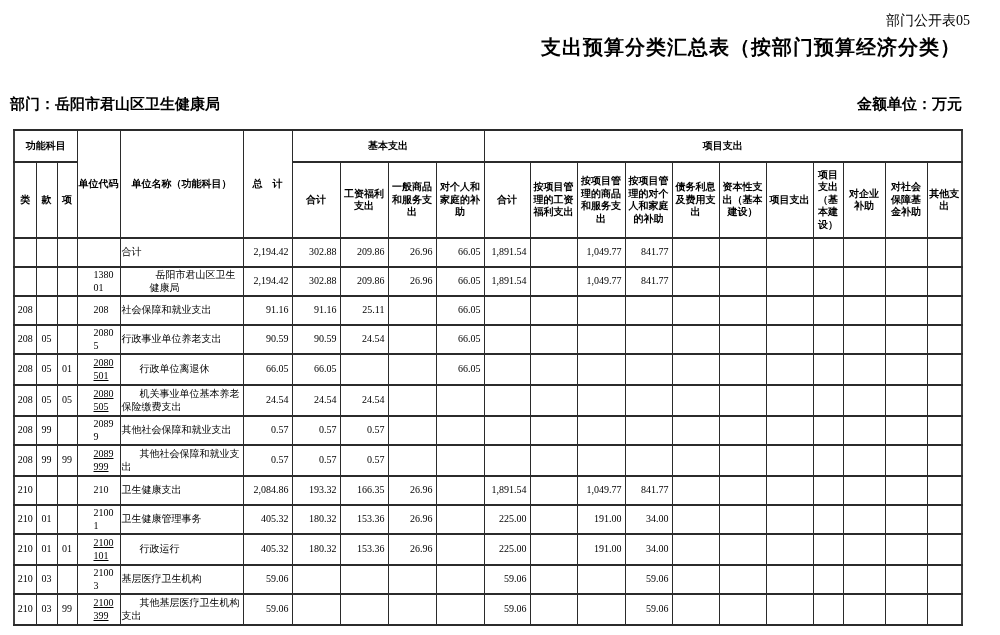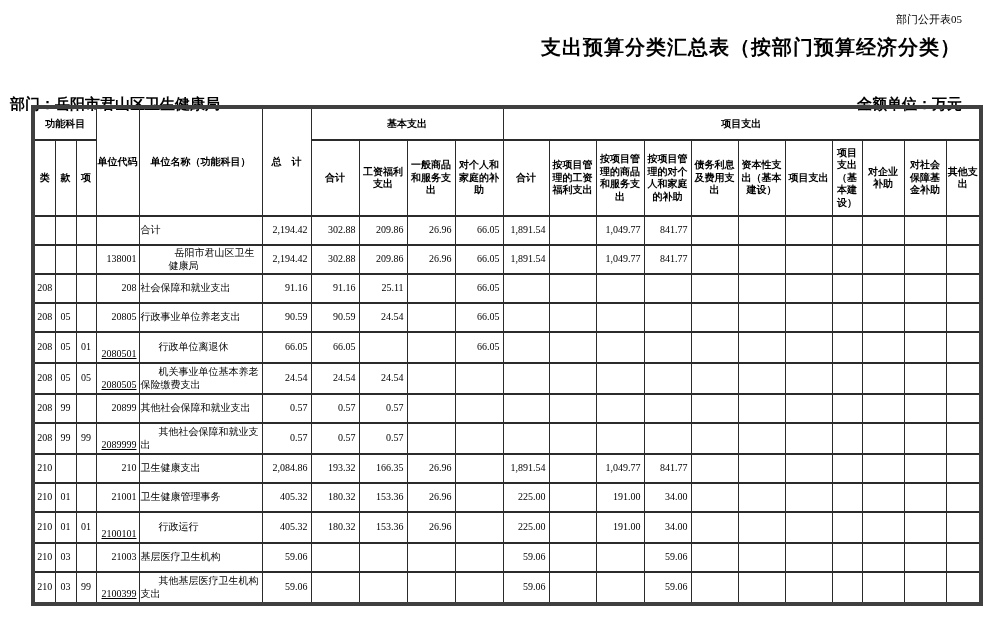"部门公开表05" .doc-label { font-size: 11px -> 14px; right: 38px -> 30px }
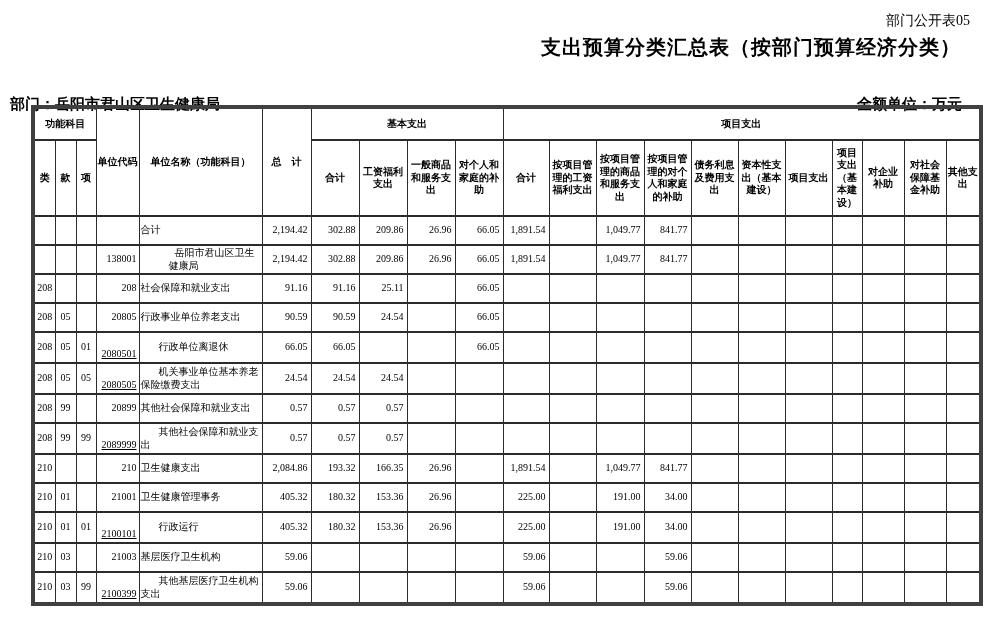"功能科目" table.budget { border: 4px solid #404040 -> 2px solid #404040; margin-left: 18px -> none; top: 105px -> 129px }
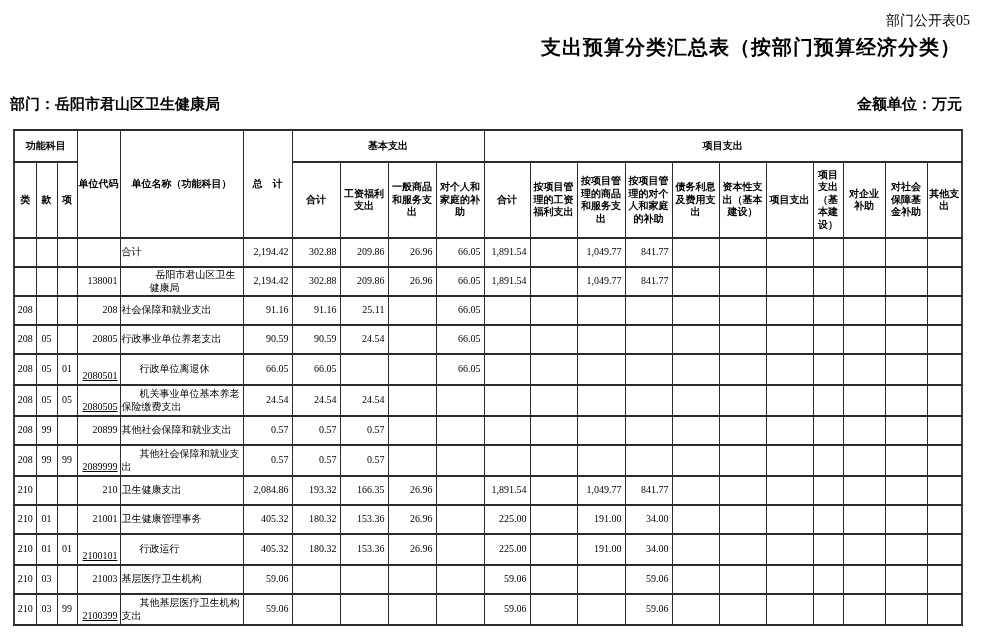"138001" td.ucode { padding-left: 2px -> 16px; text-align: right -> left }
